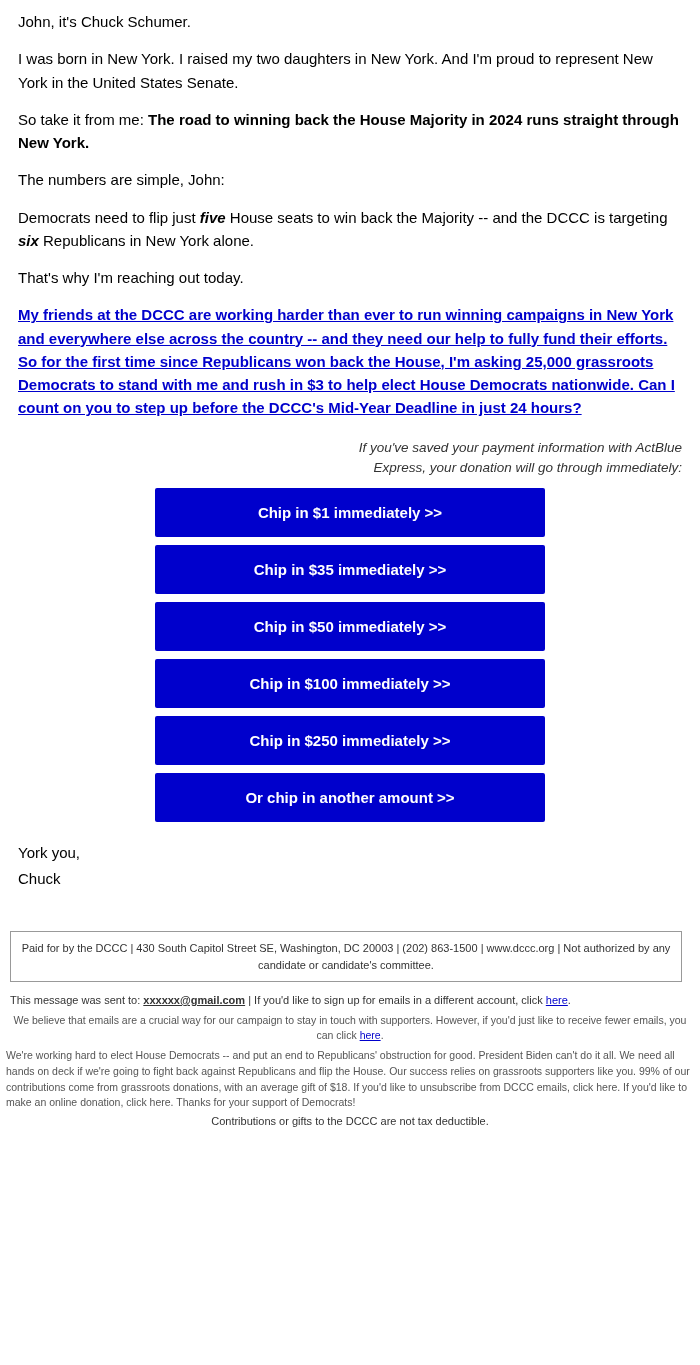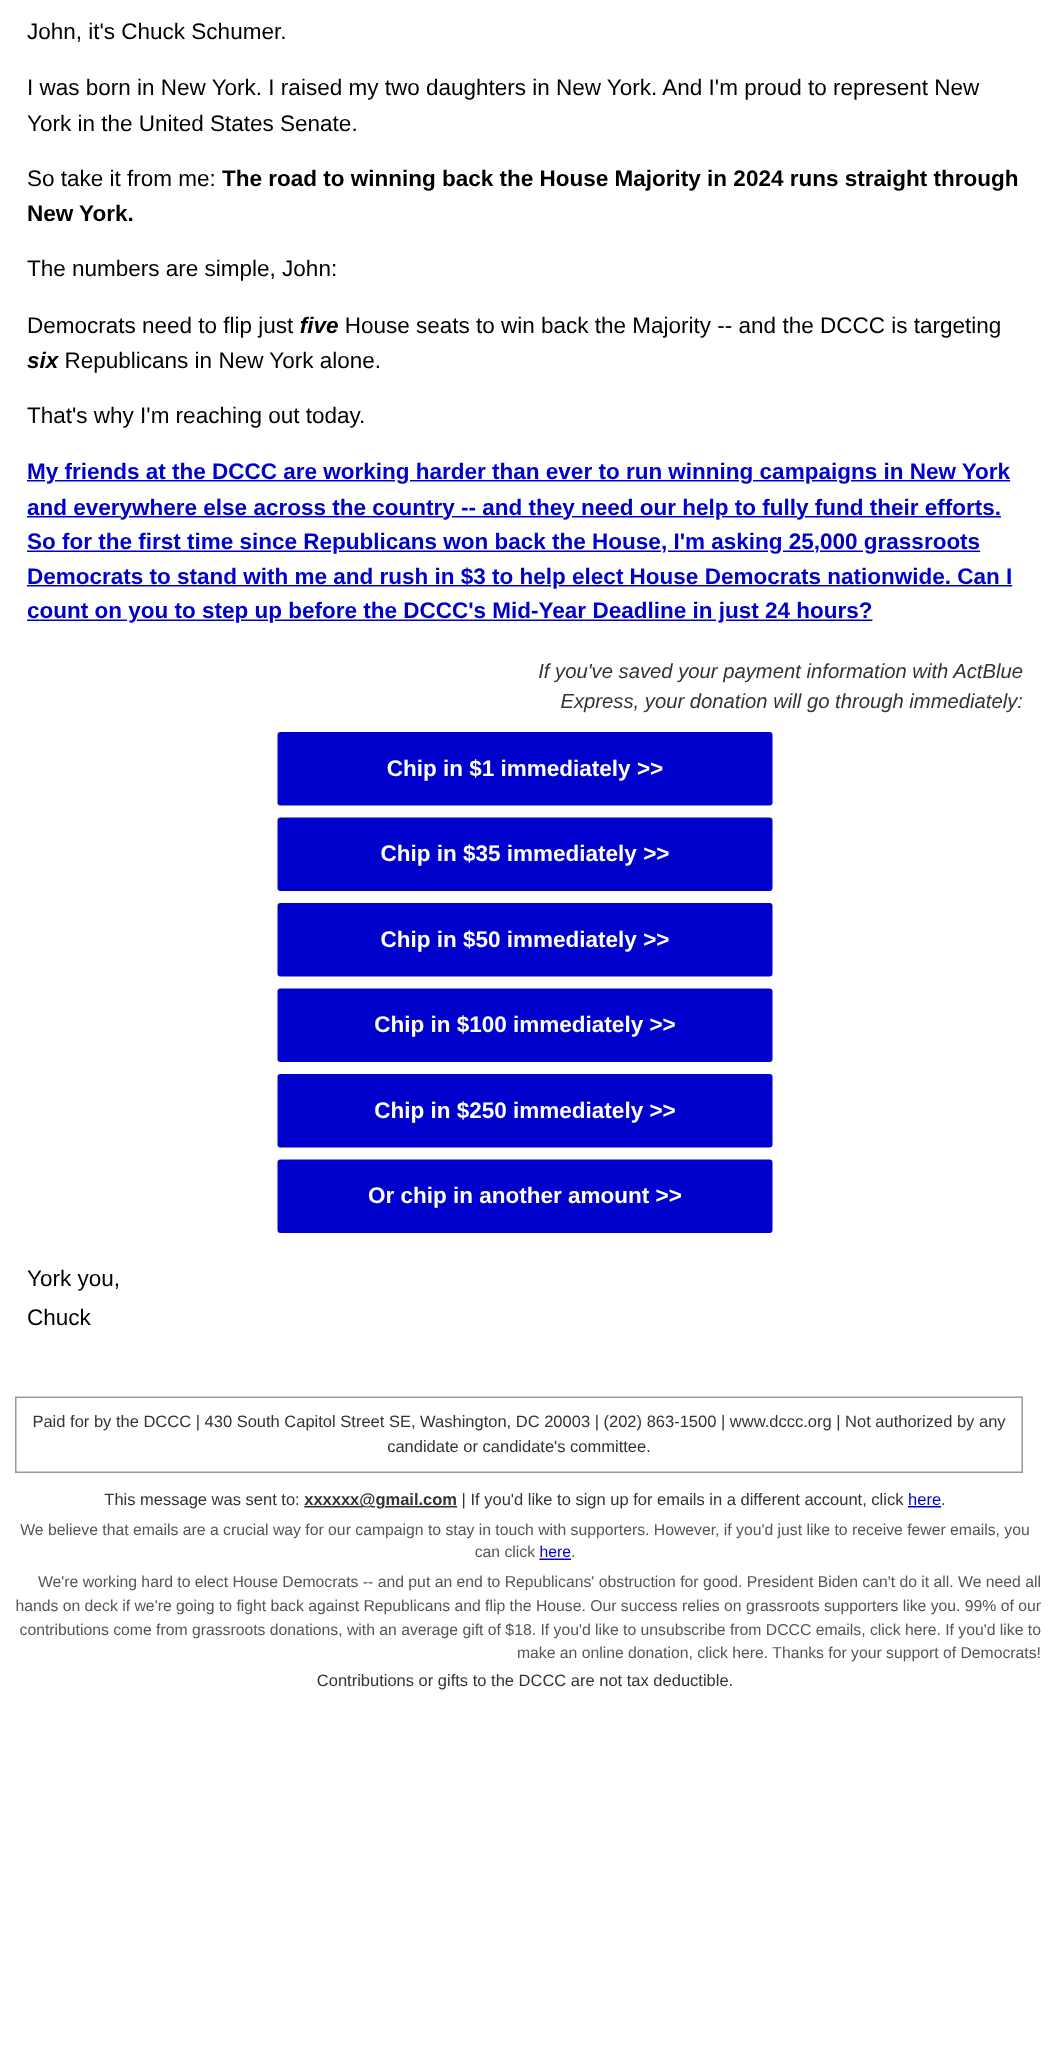"Chip in $1 immediately >>" .donation-btn { width: 330px -> 390px }
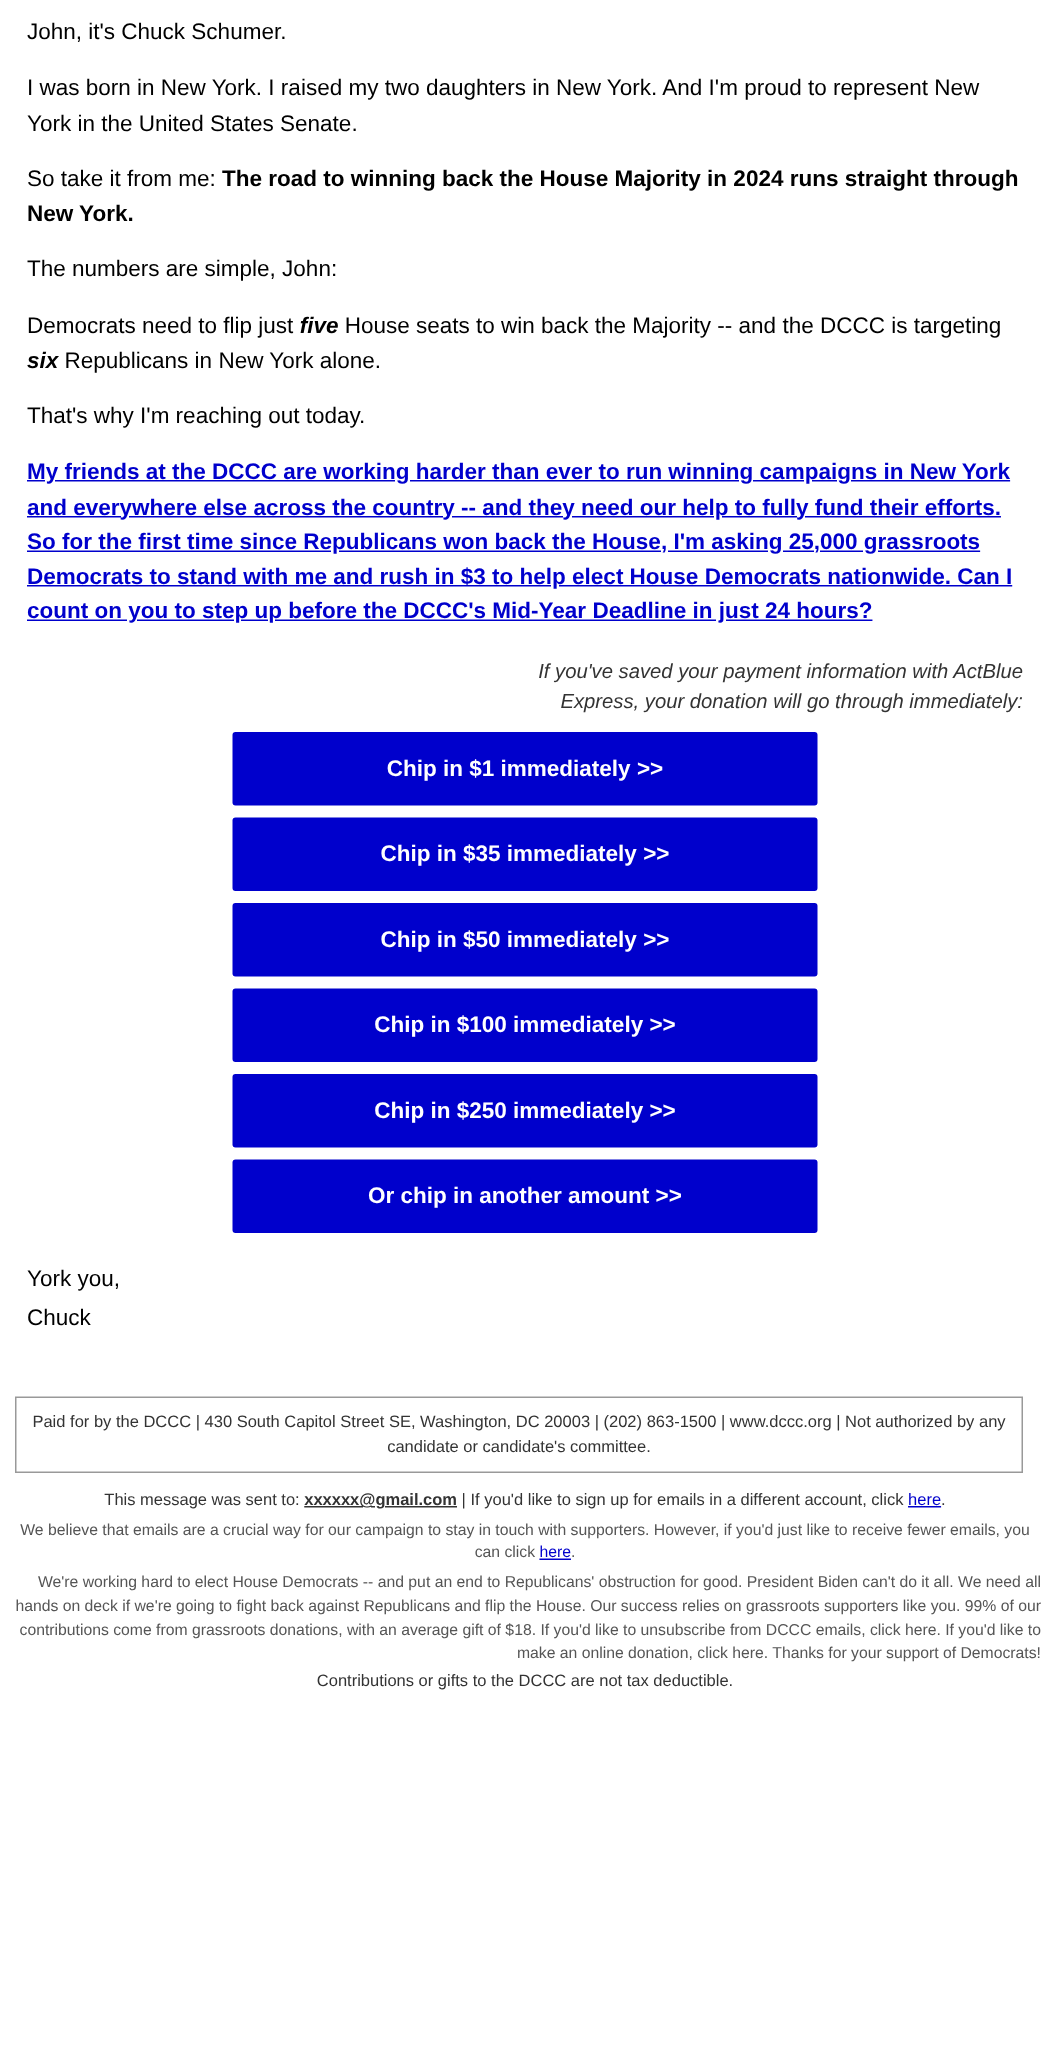"This message was sent to:" .footer-small { text-align: center -> left }
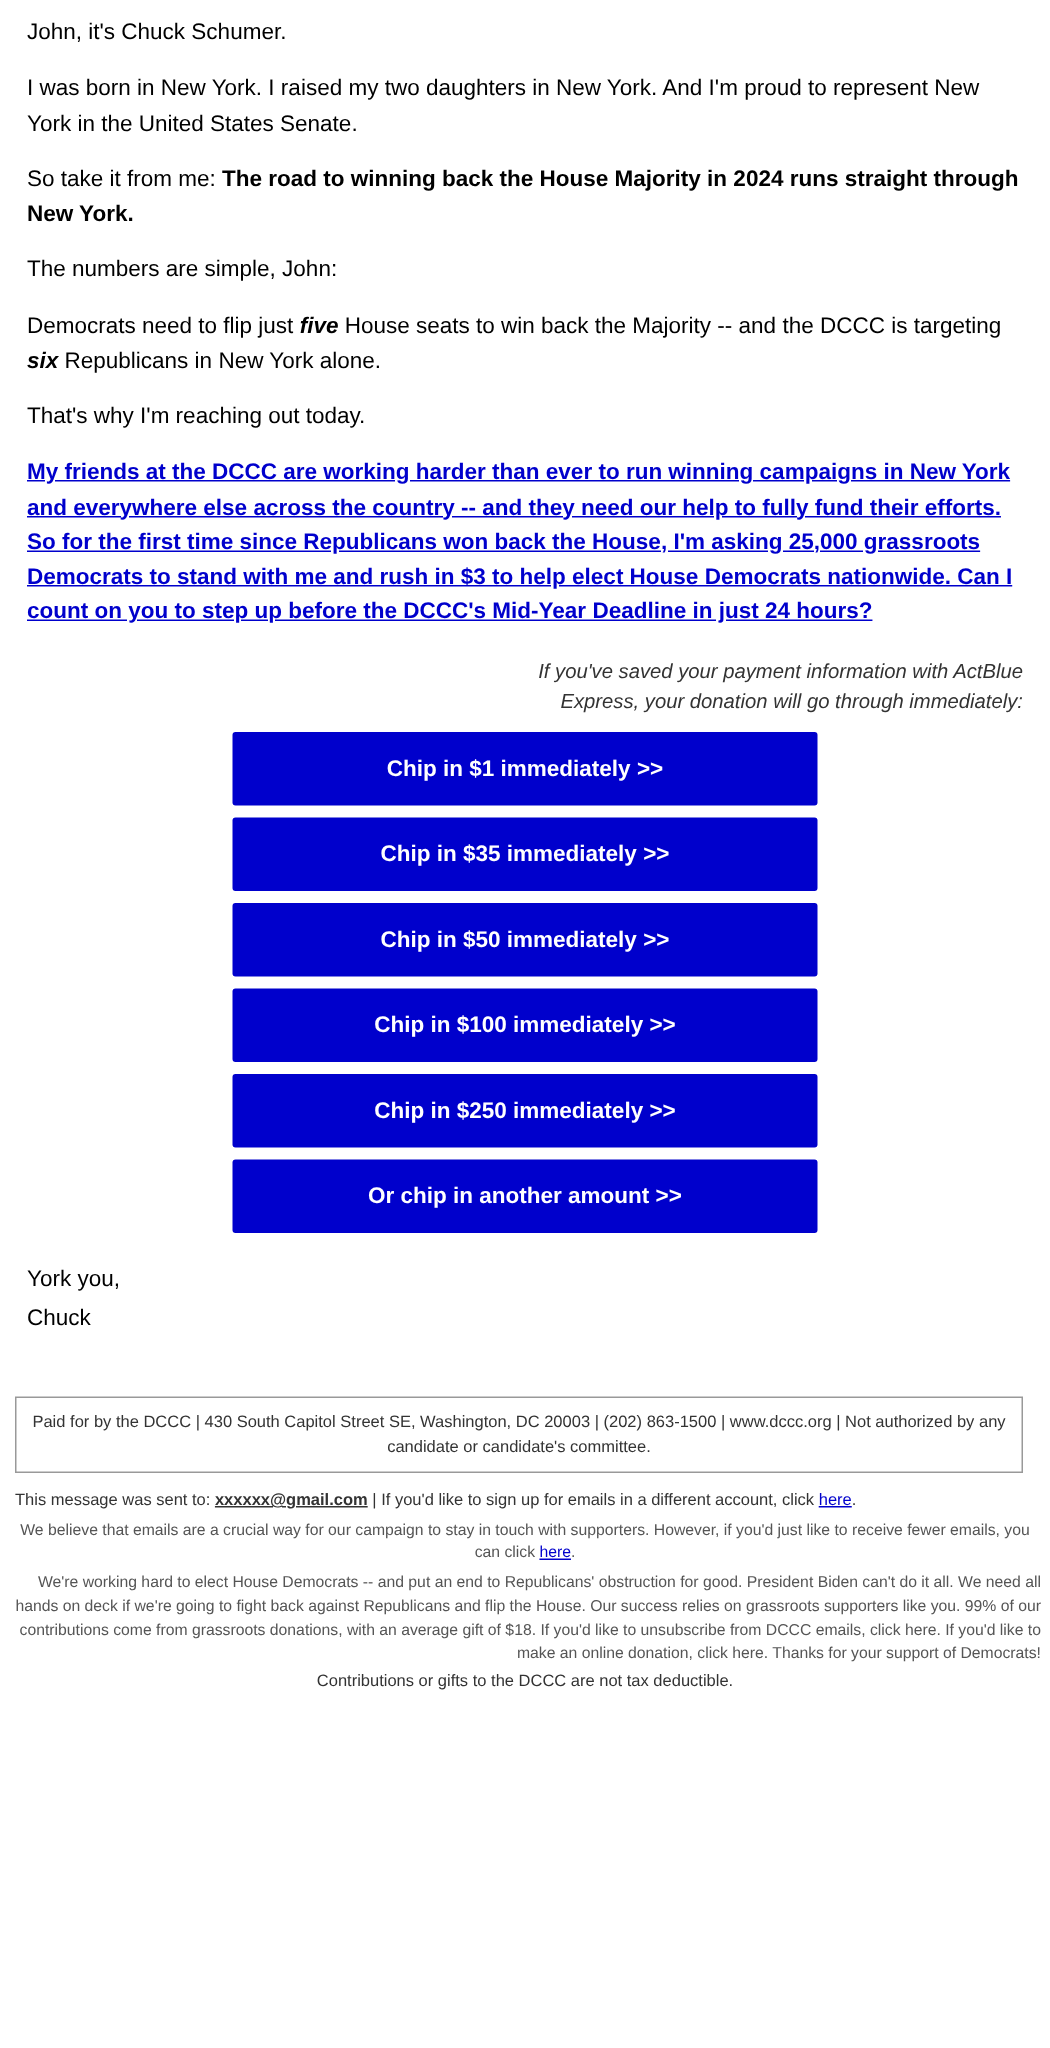"We're working hard to elect" .footer-unsubscribe { text-align: right -> left }
